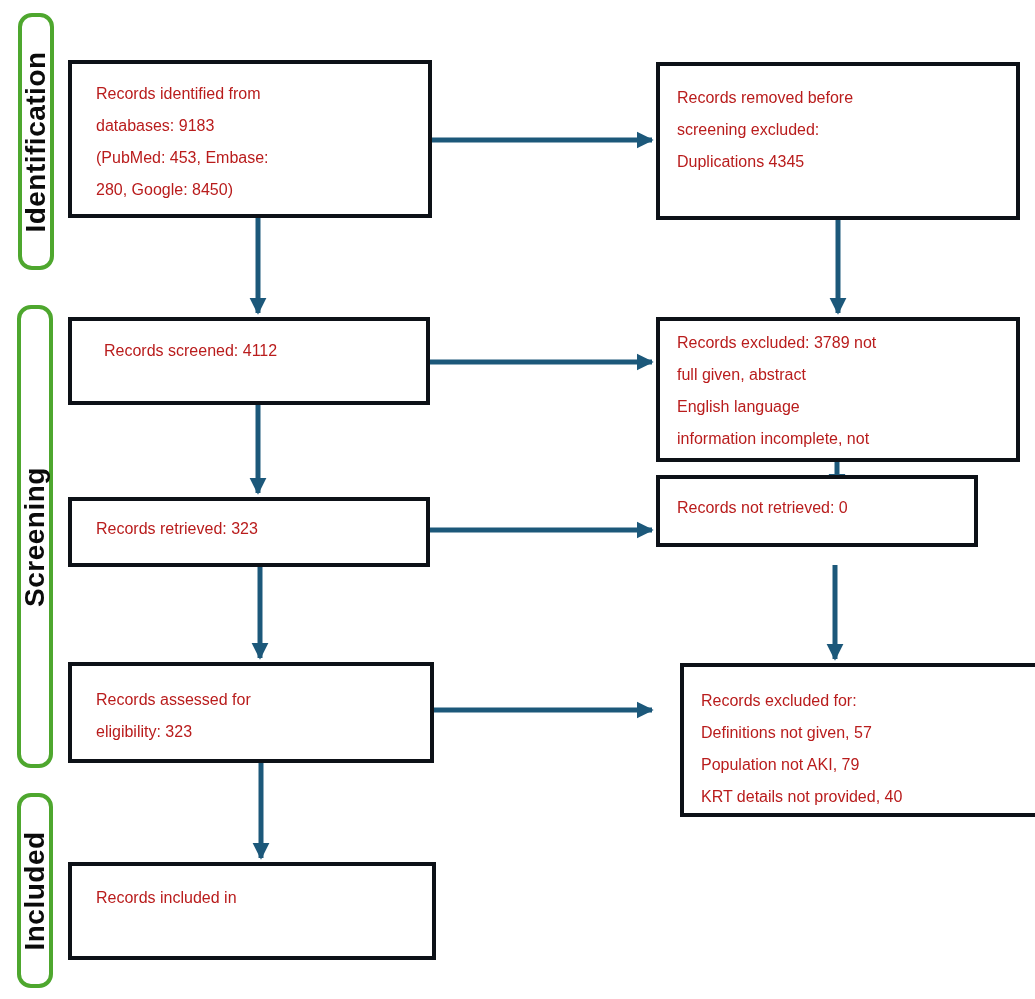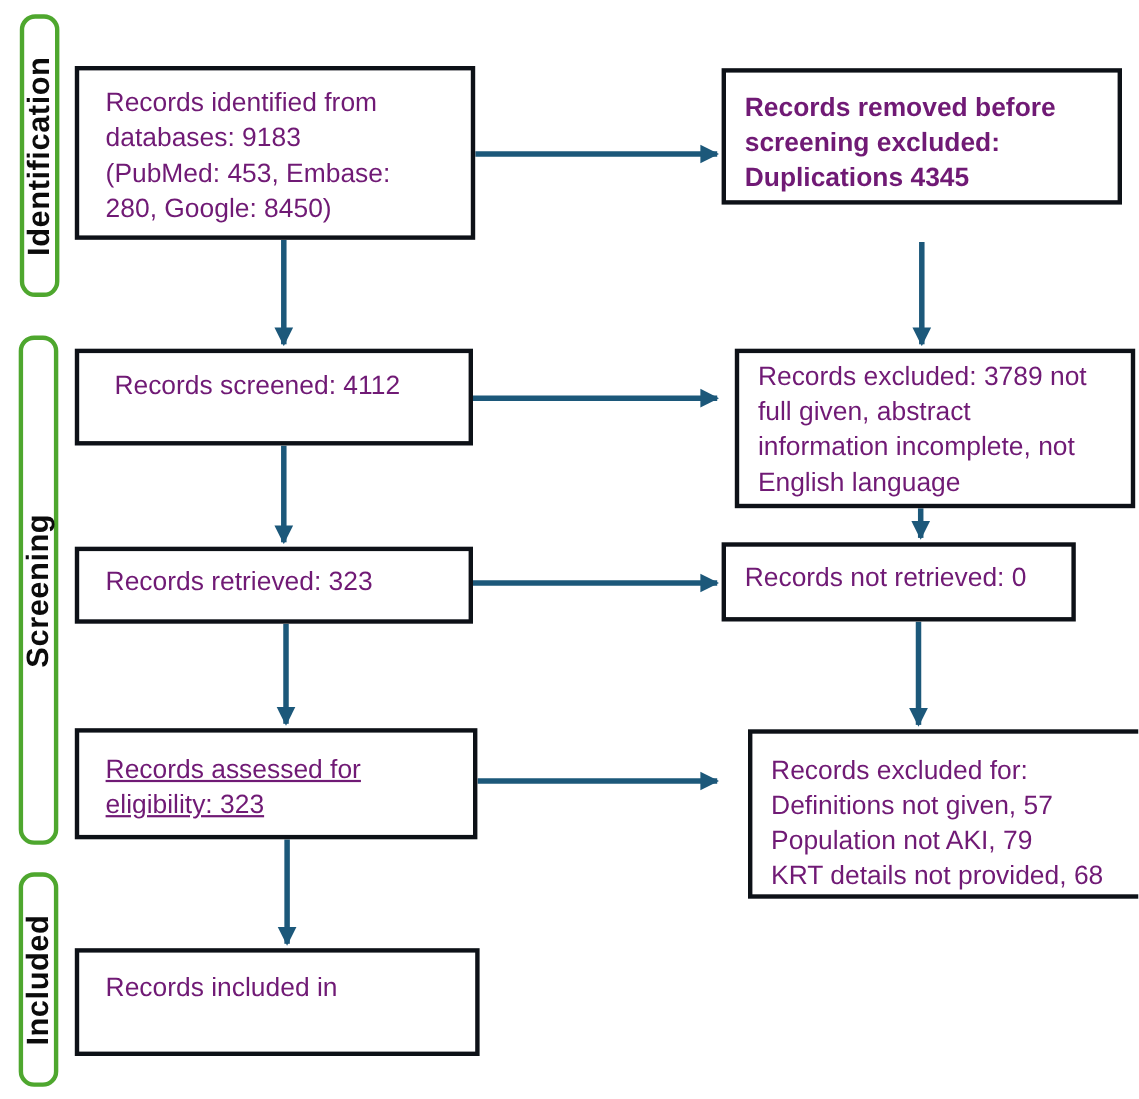"Records identified from" .fbox { color: #701a75 -> #b91c1c; font-size: 24px -> 16px }
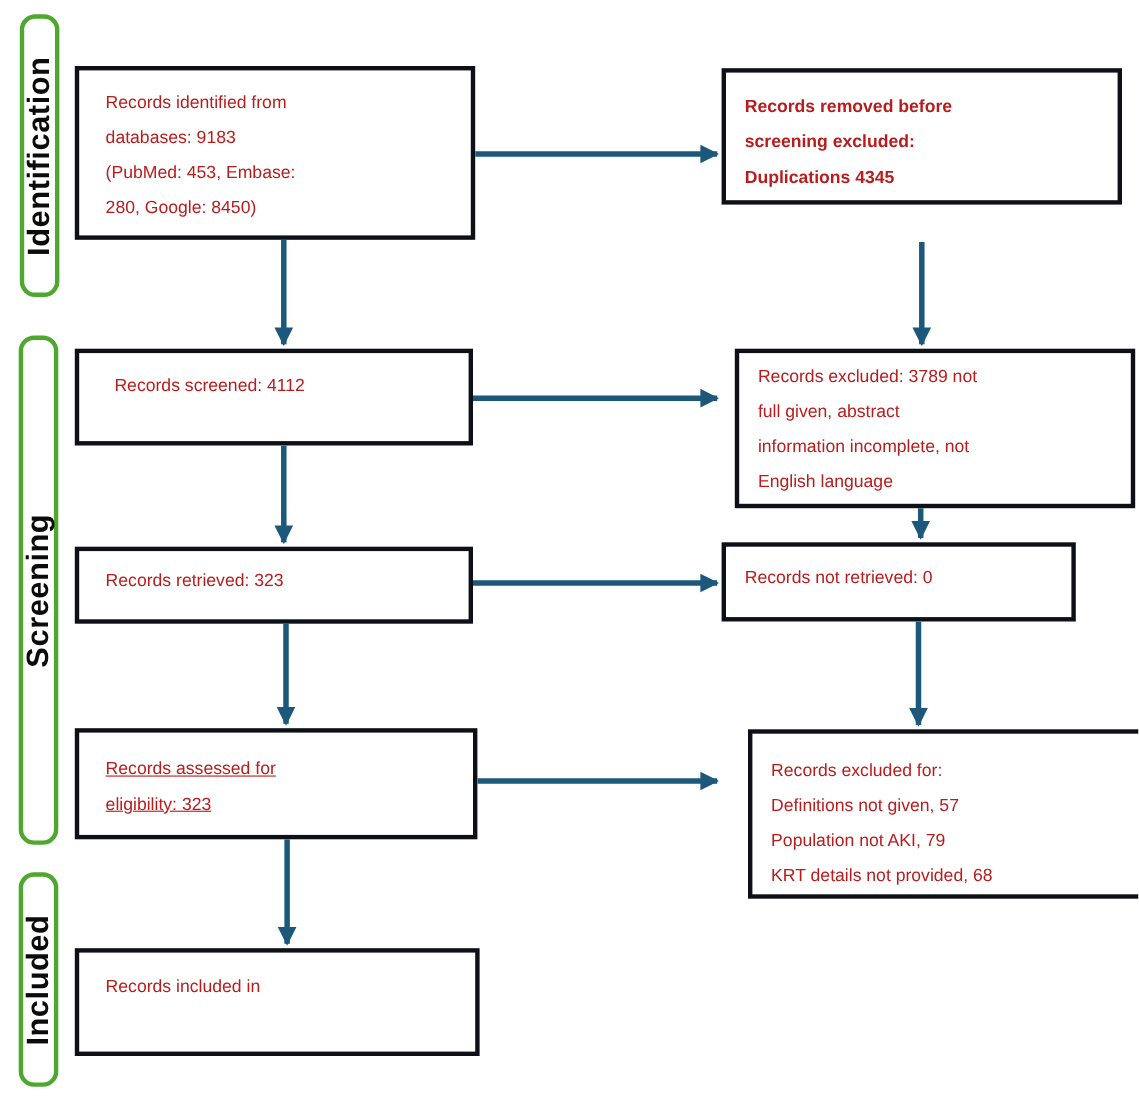"Records removed before" div.fbox { font-weight: bold -> none; height: 124px -> 158px }
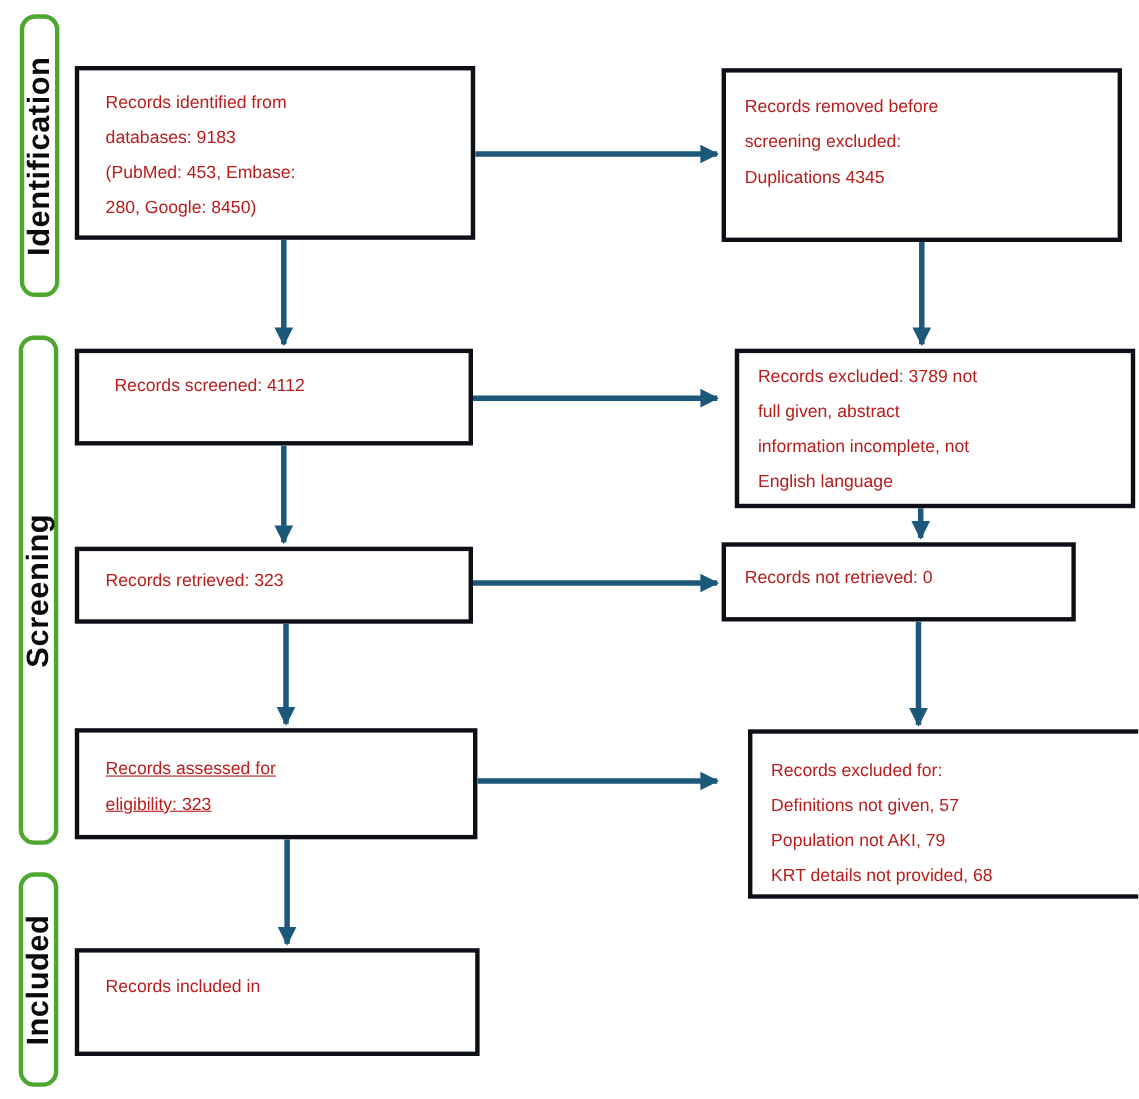"Records excluded: 3789 not" div.fbox { margin-left: 12px -> none }
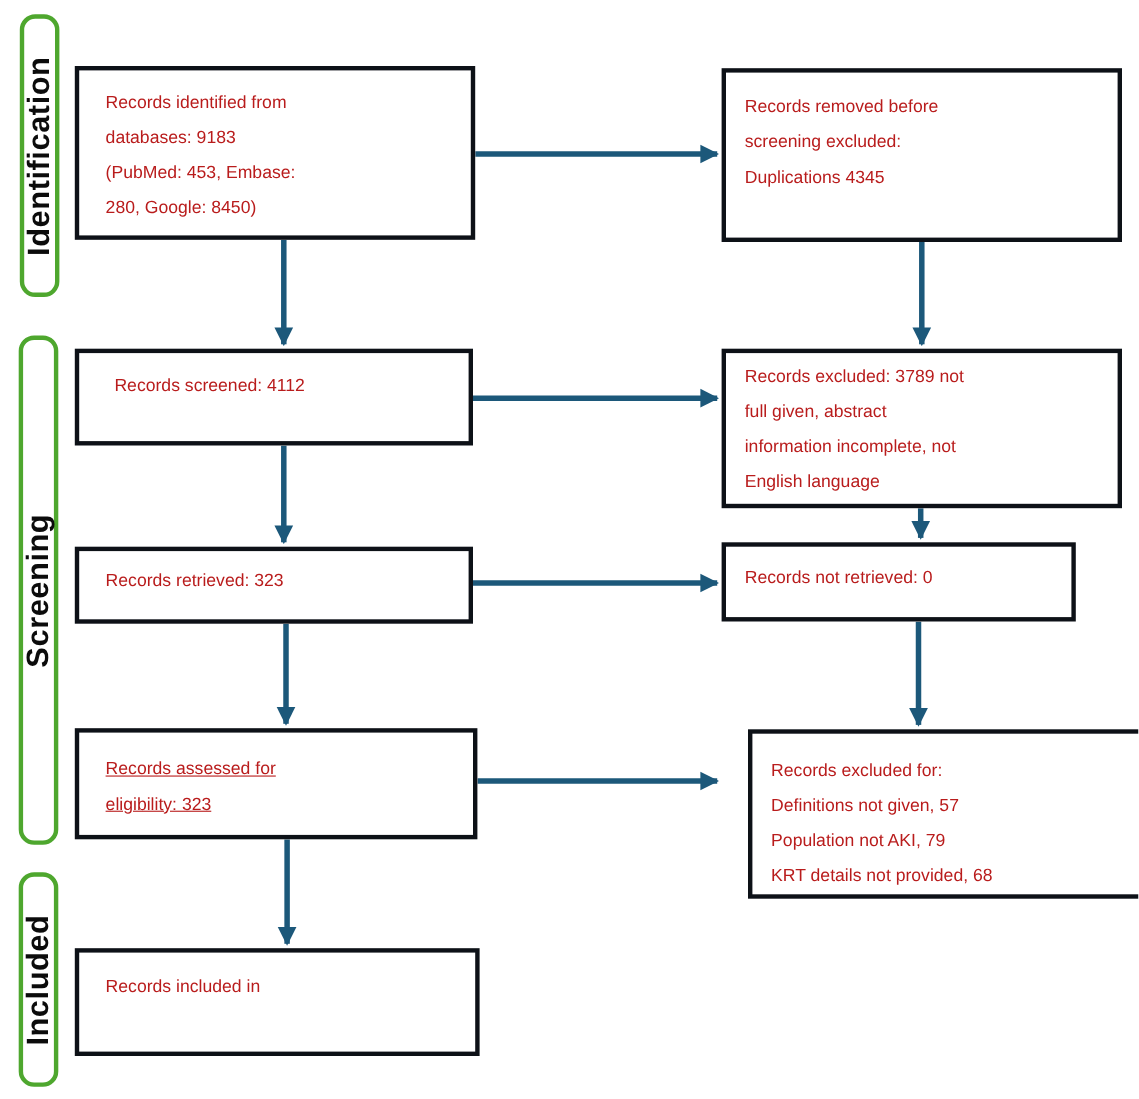"information incomplete, not" div.tl { order: before "English language" -> after "English language" }
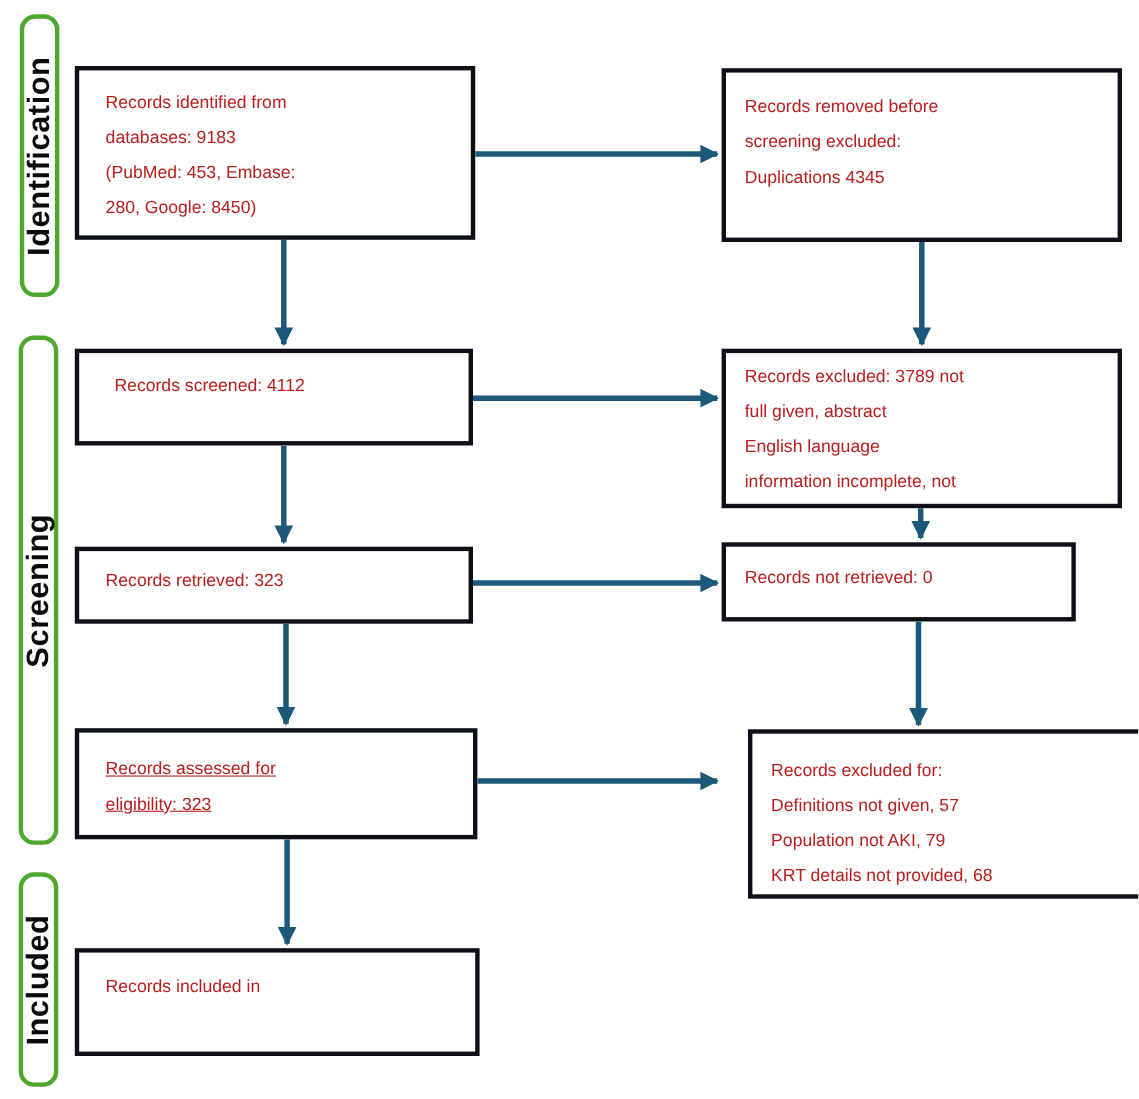"Records not retrieved: 0" div.fbox { top: 493px -> 475px }
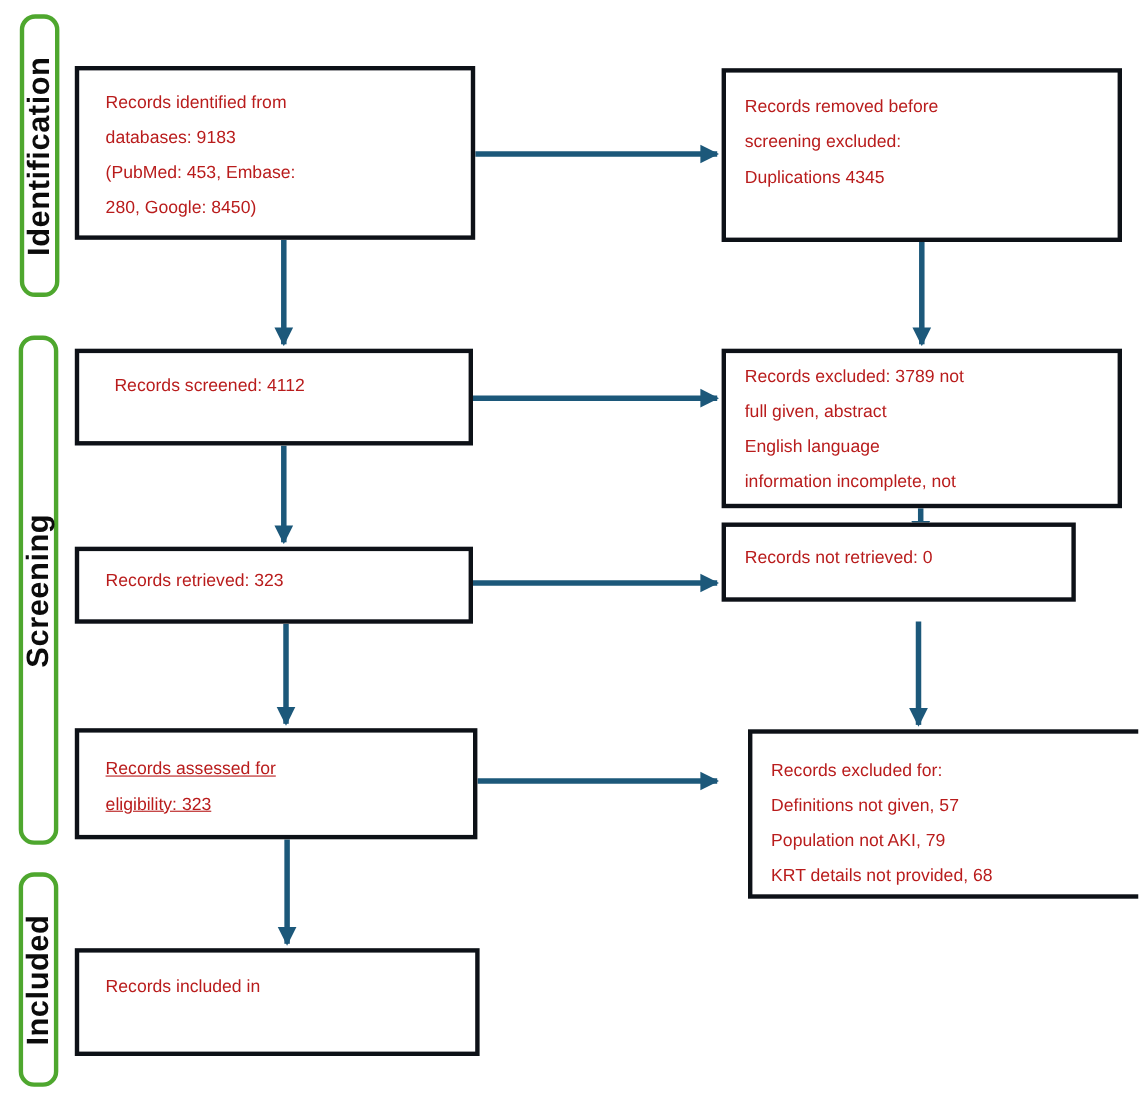"Records assessed for" div.fbox { text-decoration: underline -> none }
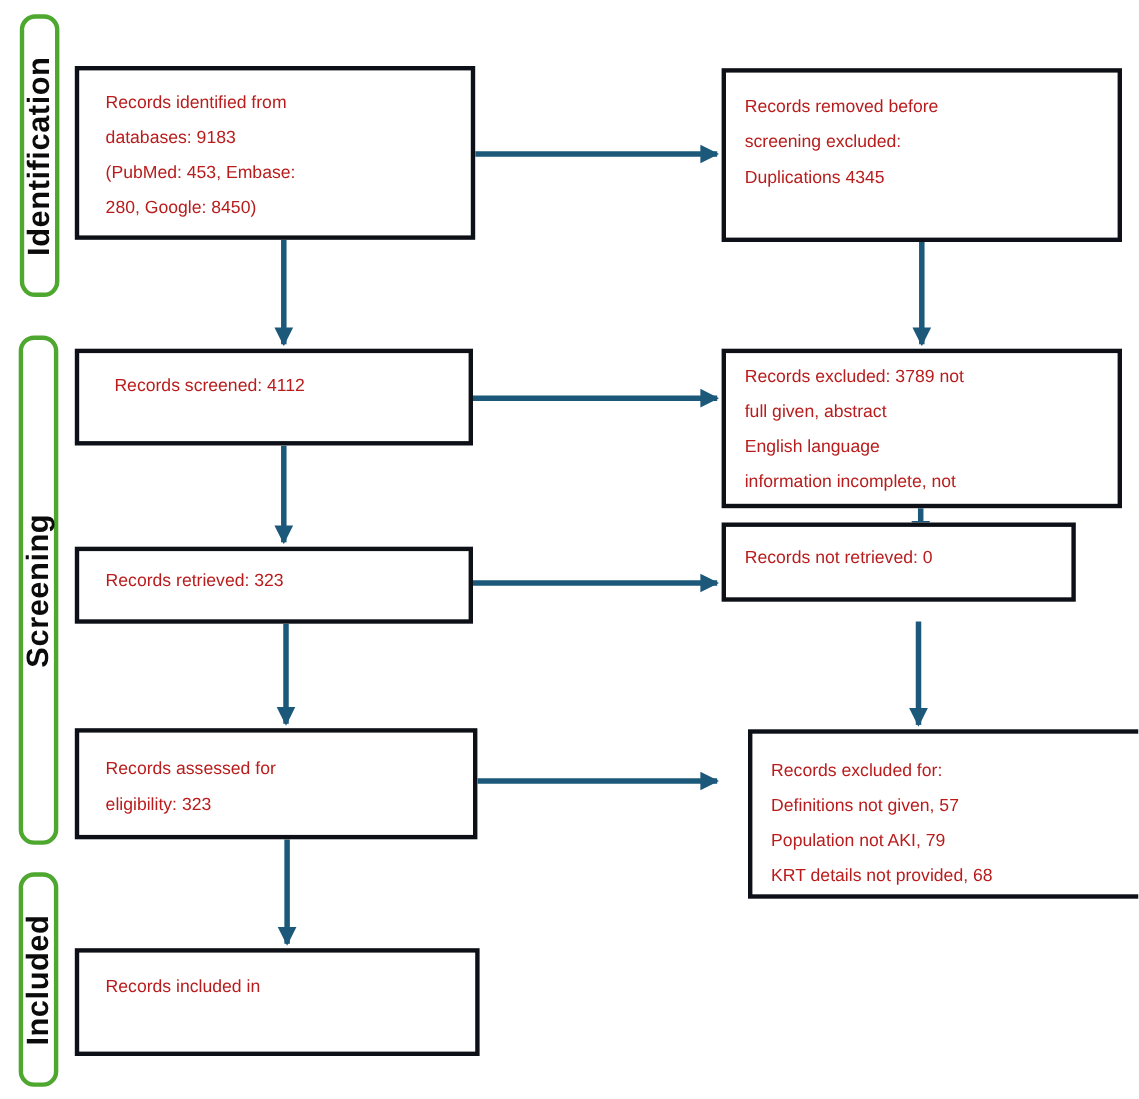"KRT details not provided, 68" div.tl { text: 68 -> 40 }
